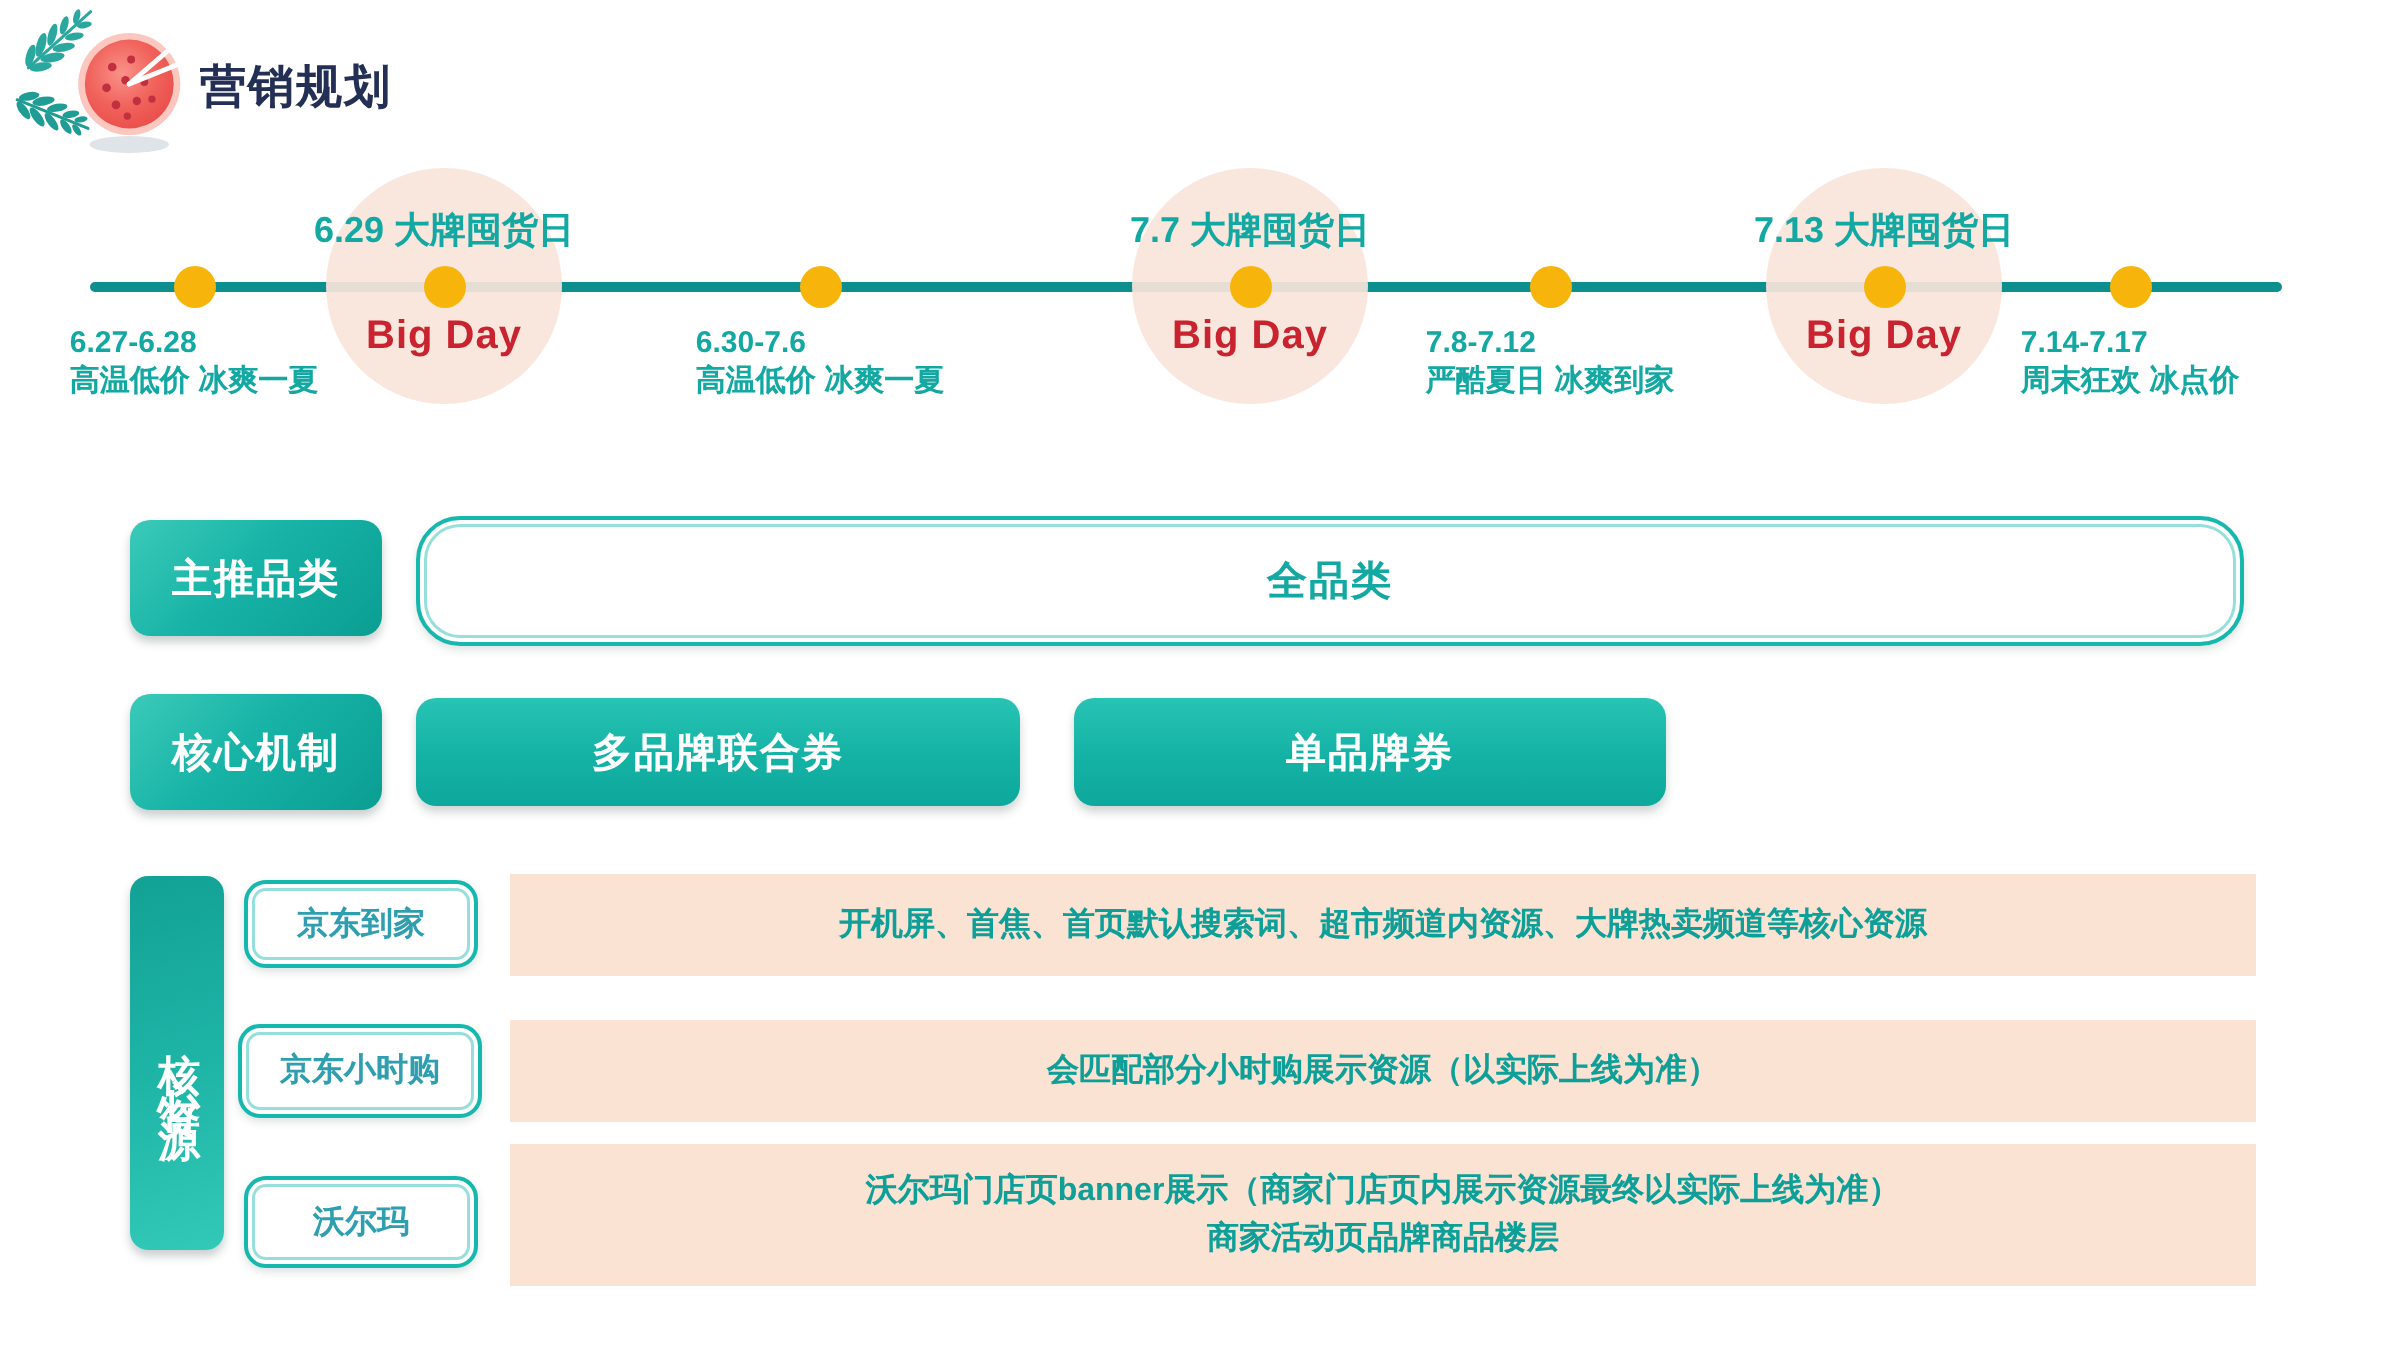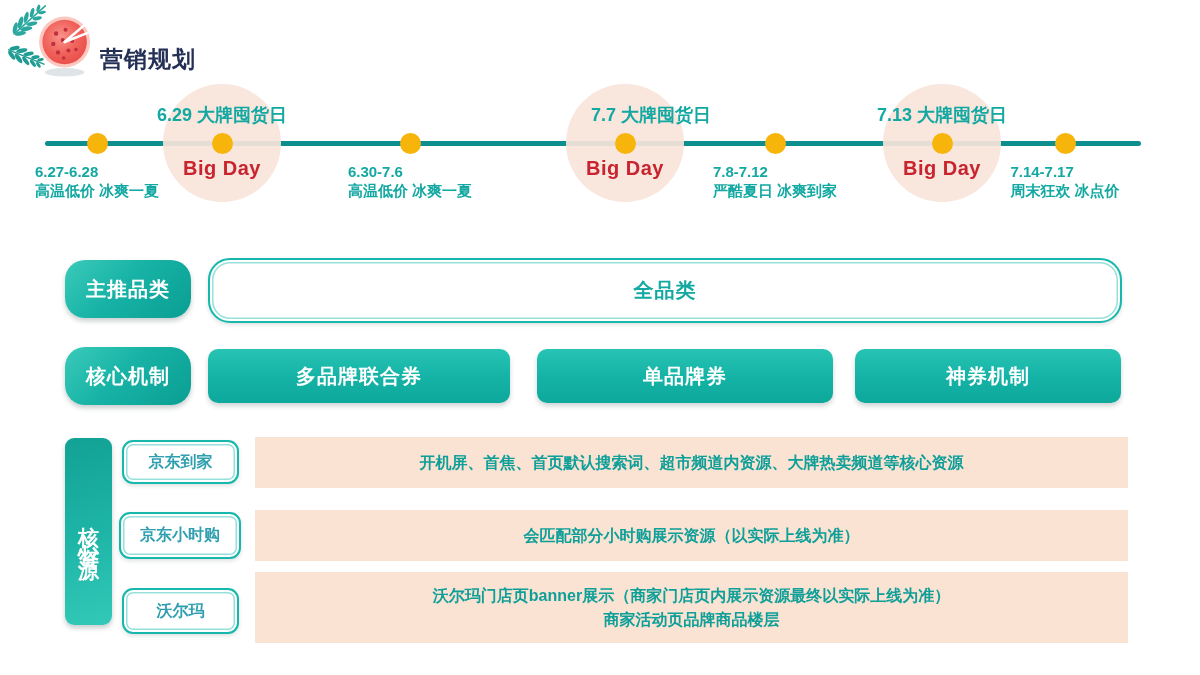"营销规划" .hdr-title { top: 44px -> 28px }
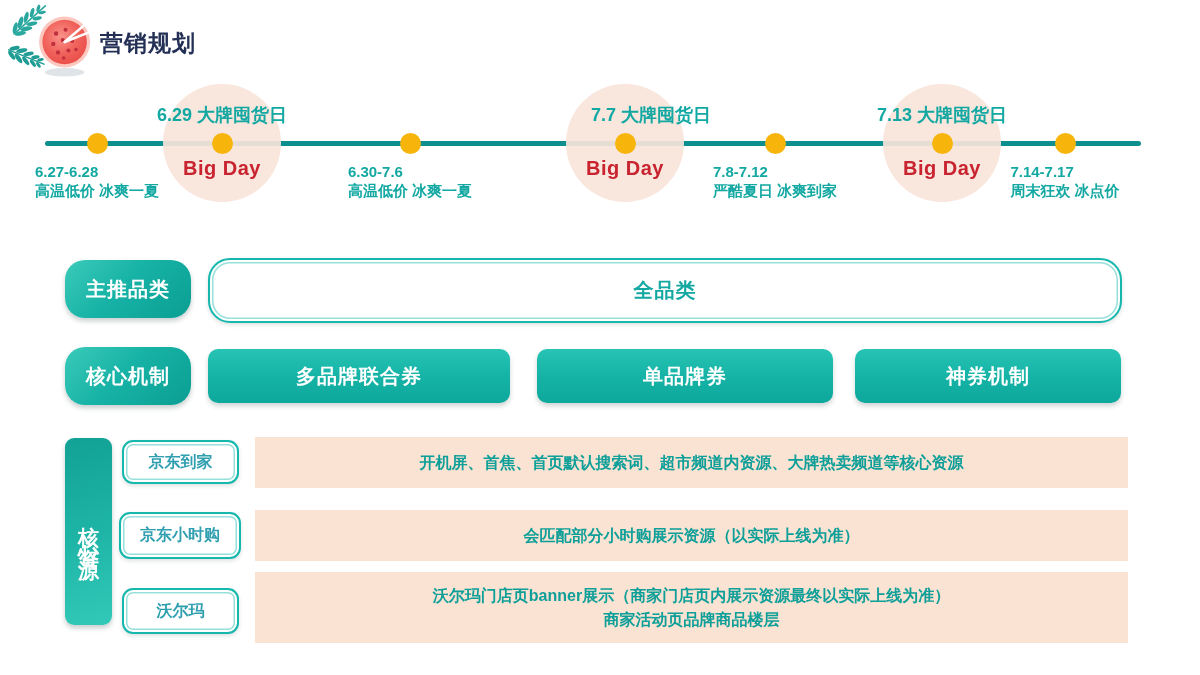"7.7 大牌囤货日" div.tl-title { left: 651px -> 625px }
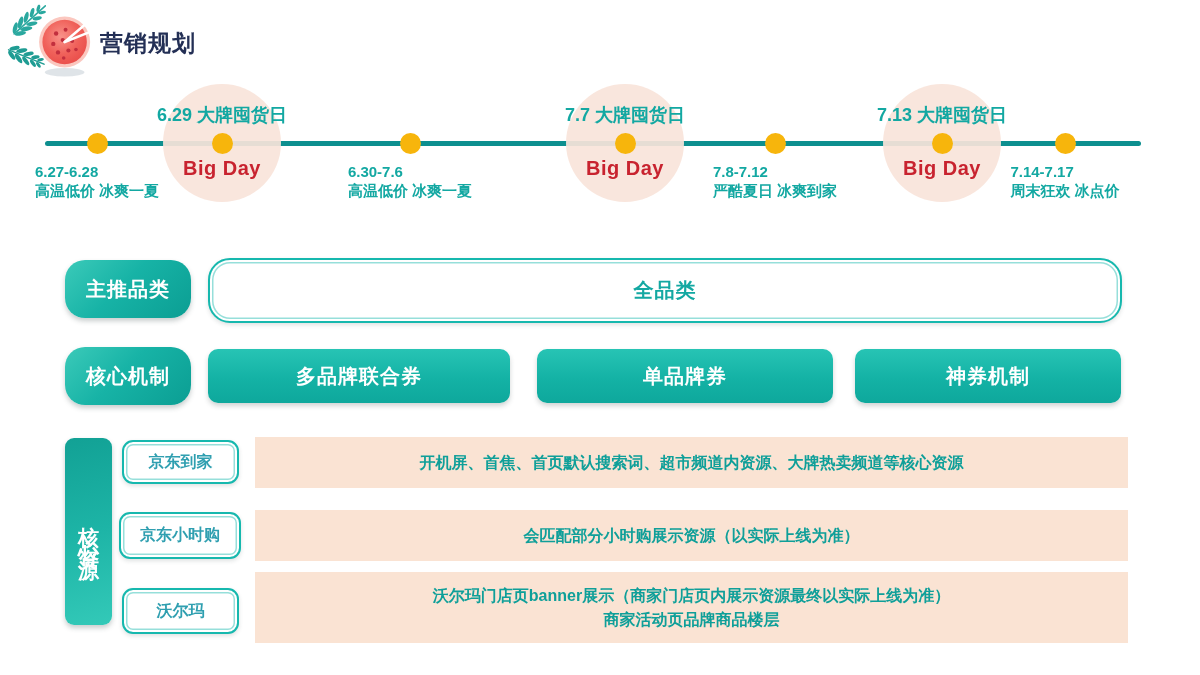"主推品类" .chip { border-radius: 20px -> 10px }
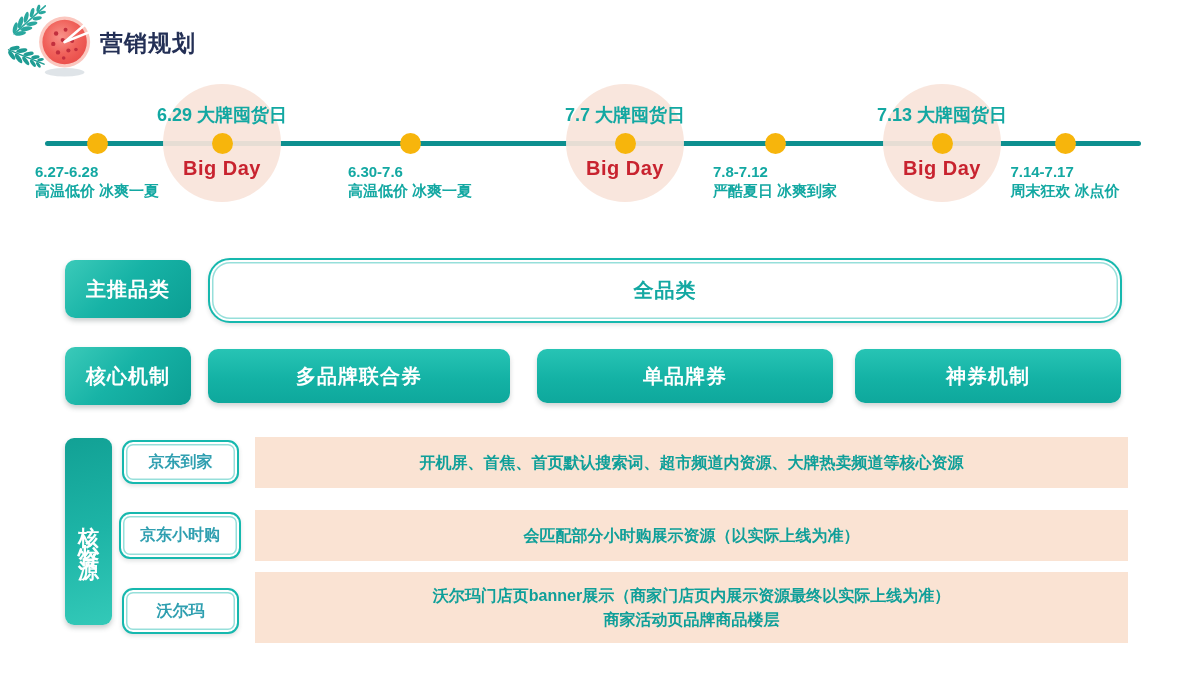"神券机制" div.btn { html: <div>神券机制</div> -> none }
